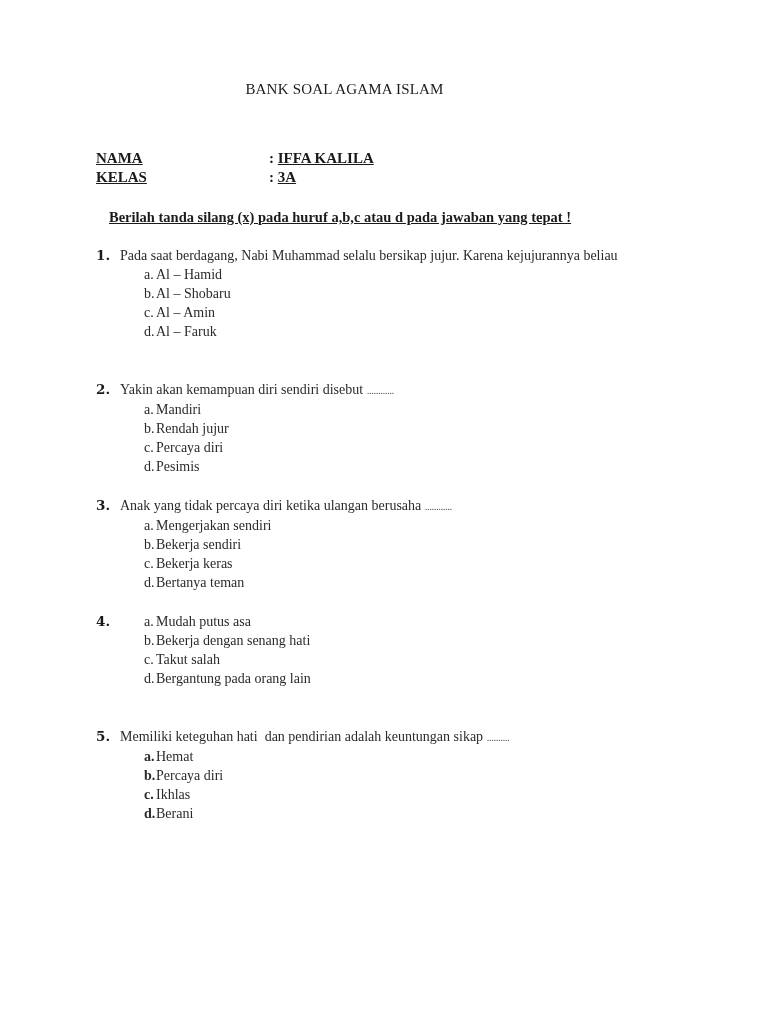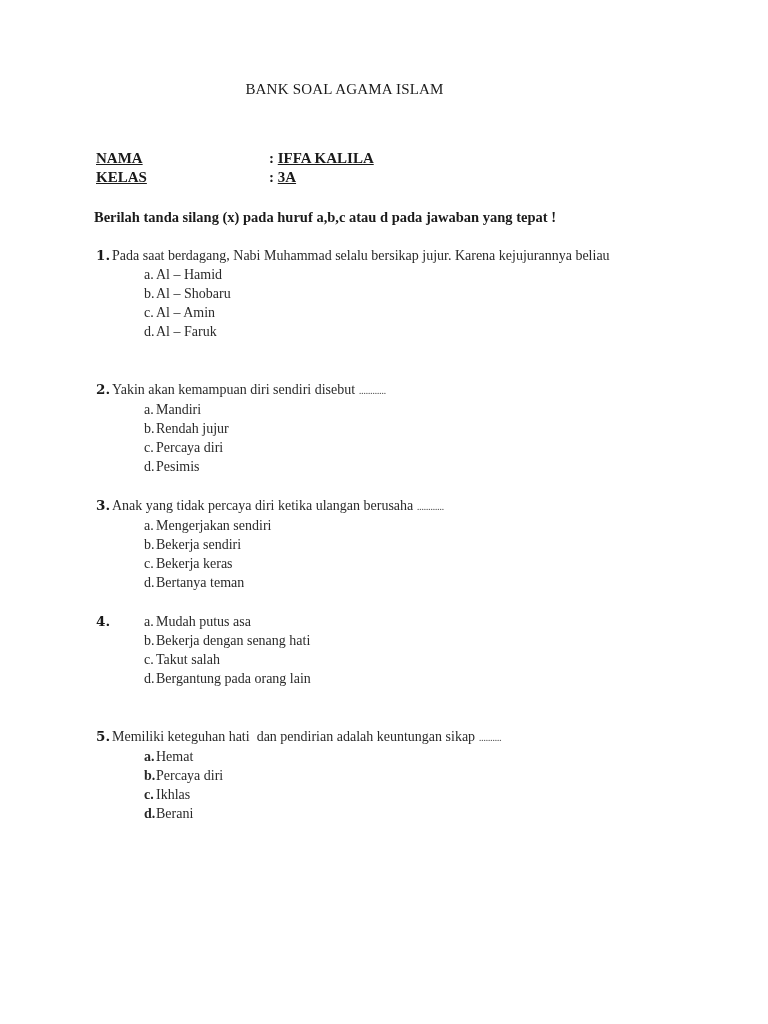"Berilah tanda silang (x) pada" .instruction { left: 94px -> 109px; text-decoration: none -> underline }
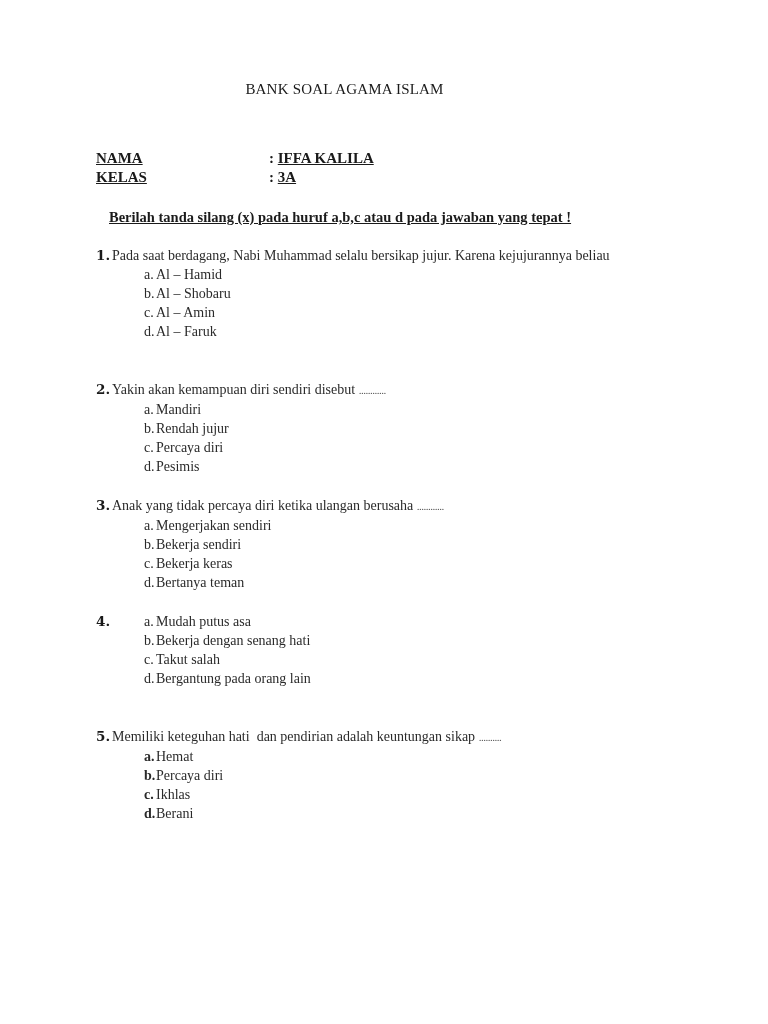"Pada saat berdagang, Nabi Muhammad" .q-text { margin-left: 16px -> 24px }
